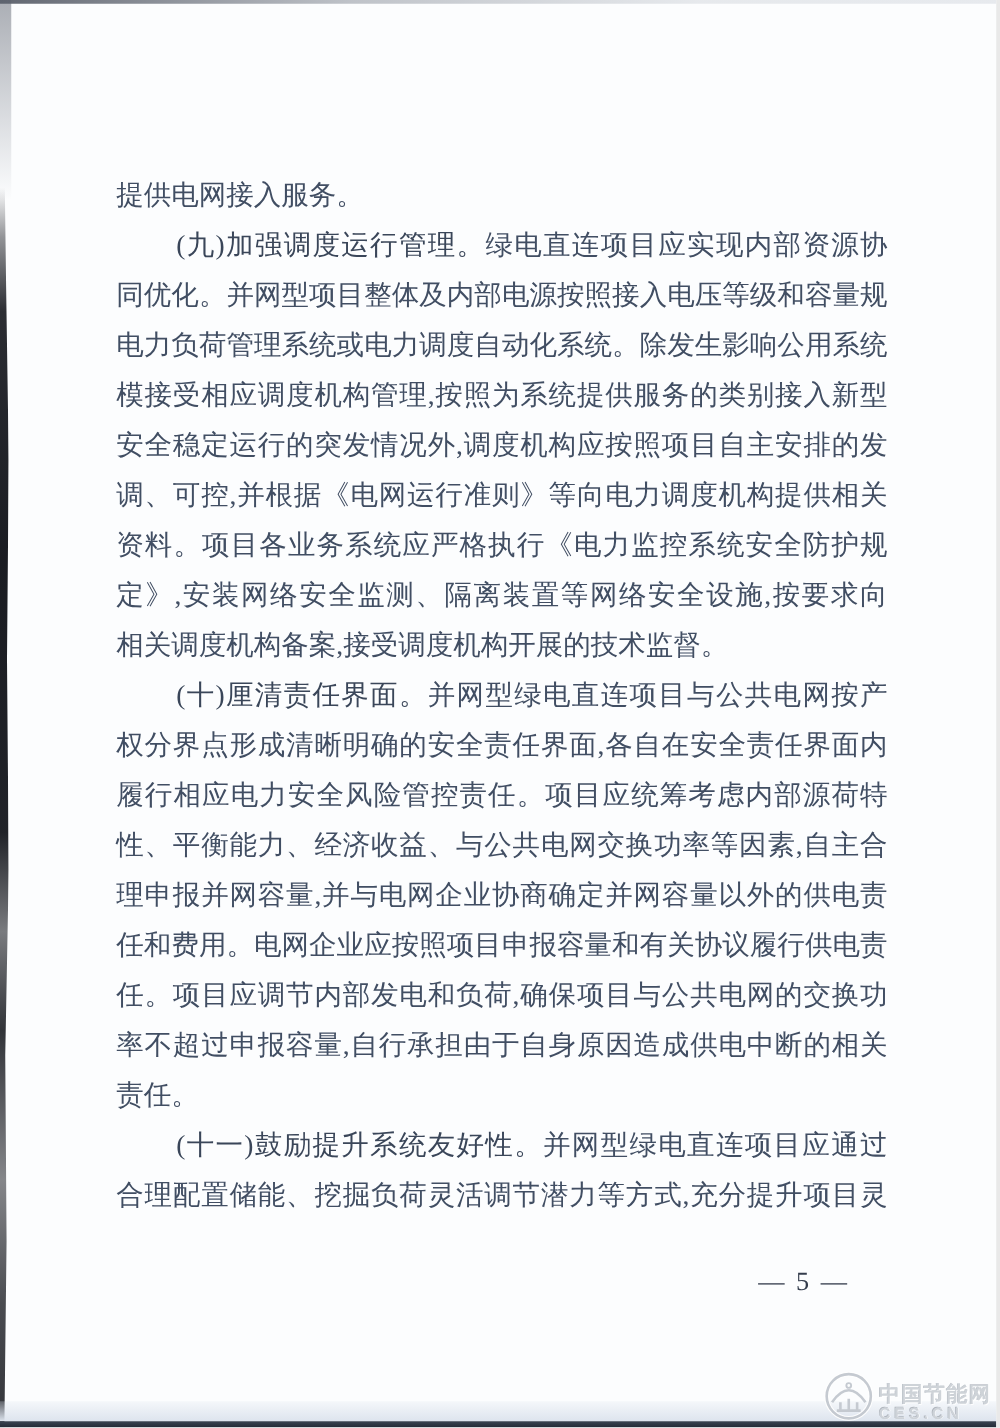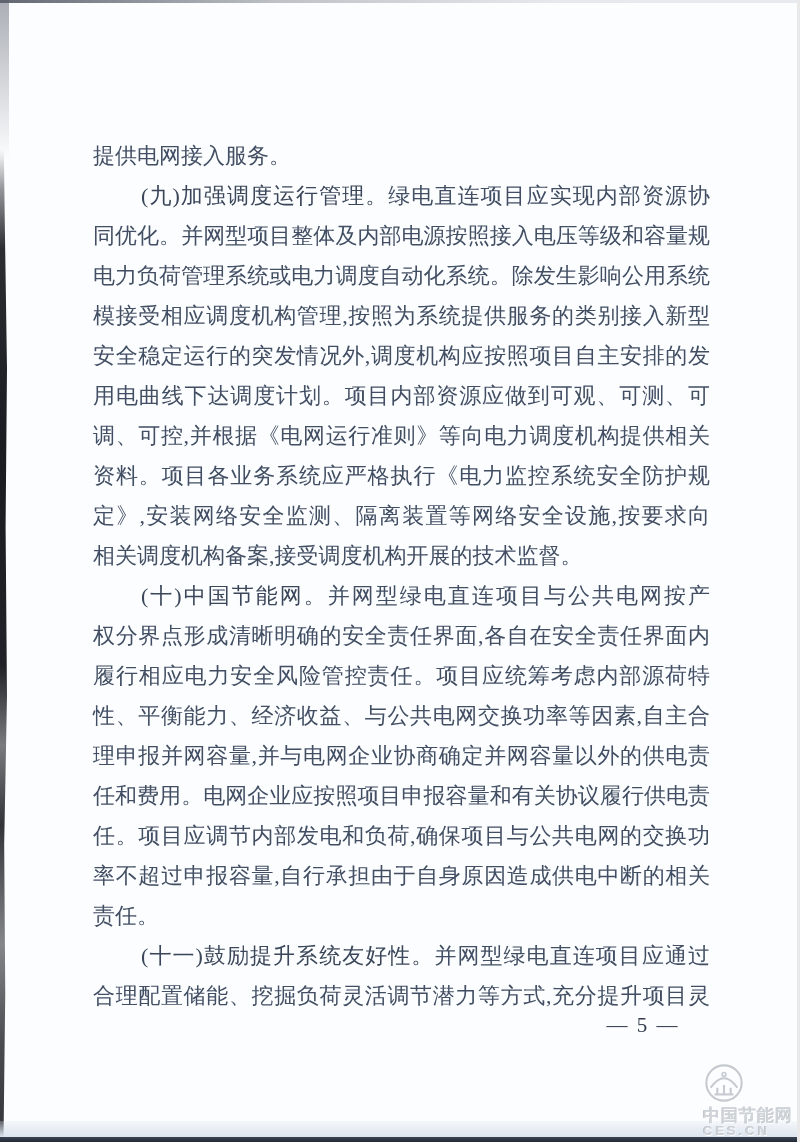"用电曲线下达调度计划。项目内部资源应做到可观、可测、可" div.line { html: <div><span>用电曲线下达调度计划。项目内部资源应做到可观、可测、可</span></div> -> none }
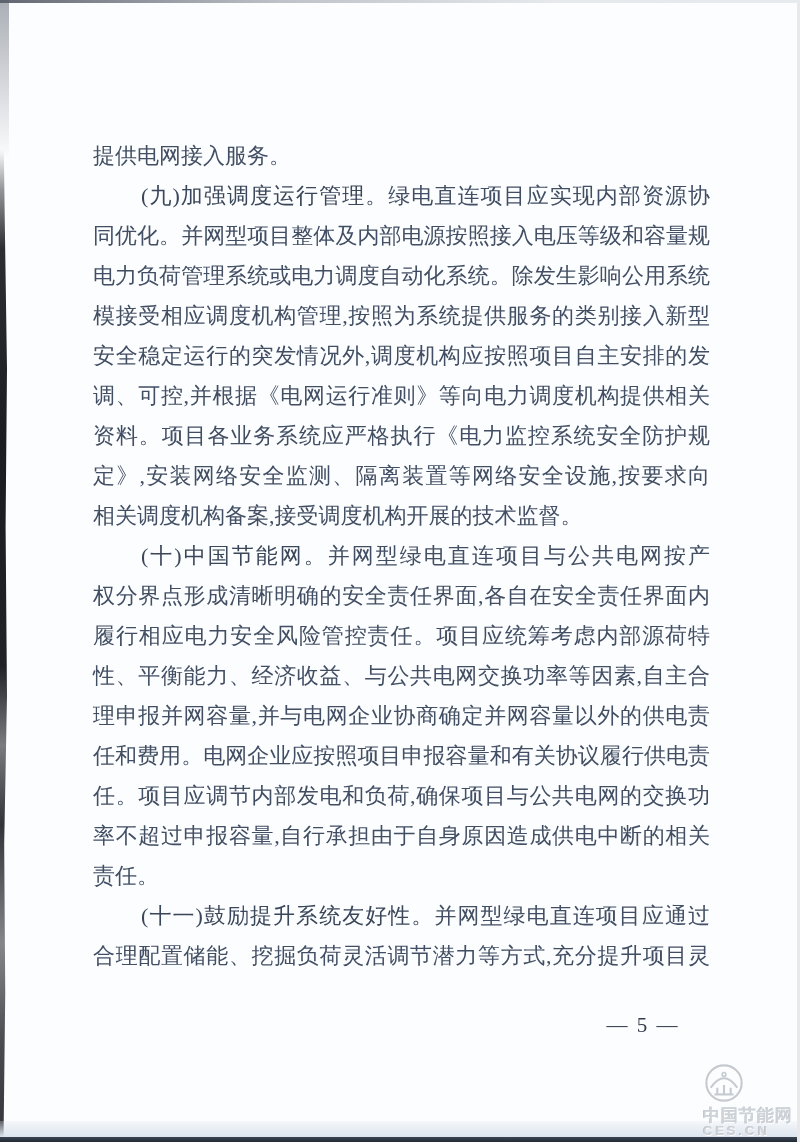"(十)中国节能网。" span.run { text: 中国节能网 -> 厘清责任界面 }
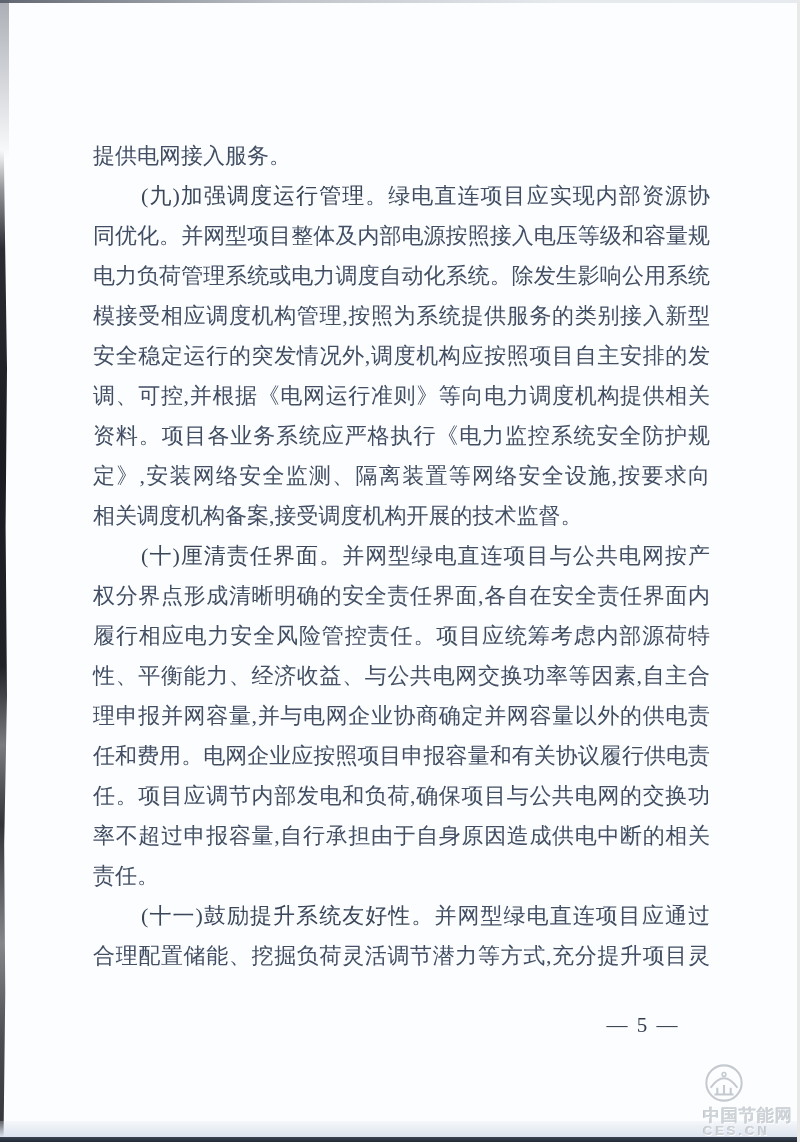"中国节能网" .watermark { align-items: flex-start -> flex-end; flex-direction: column -> none }
